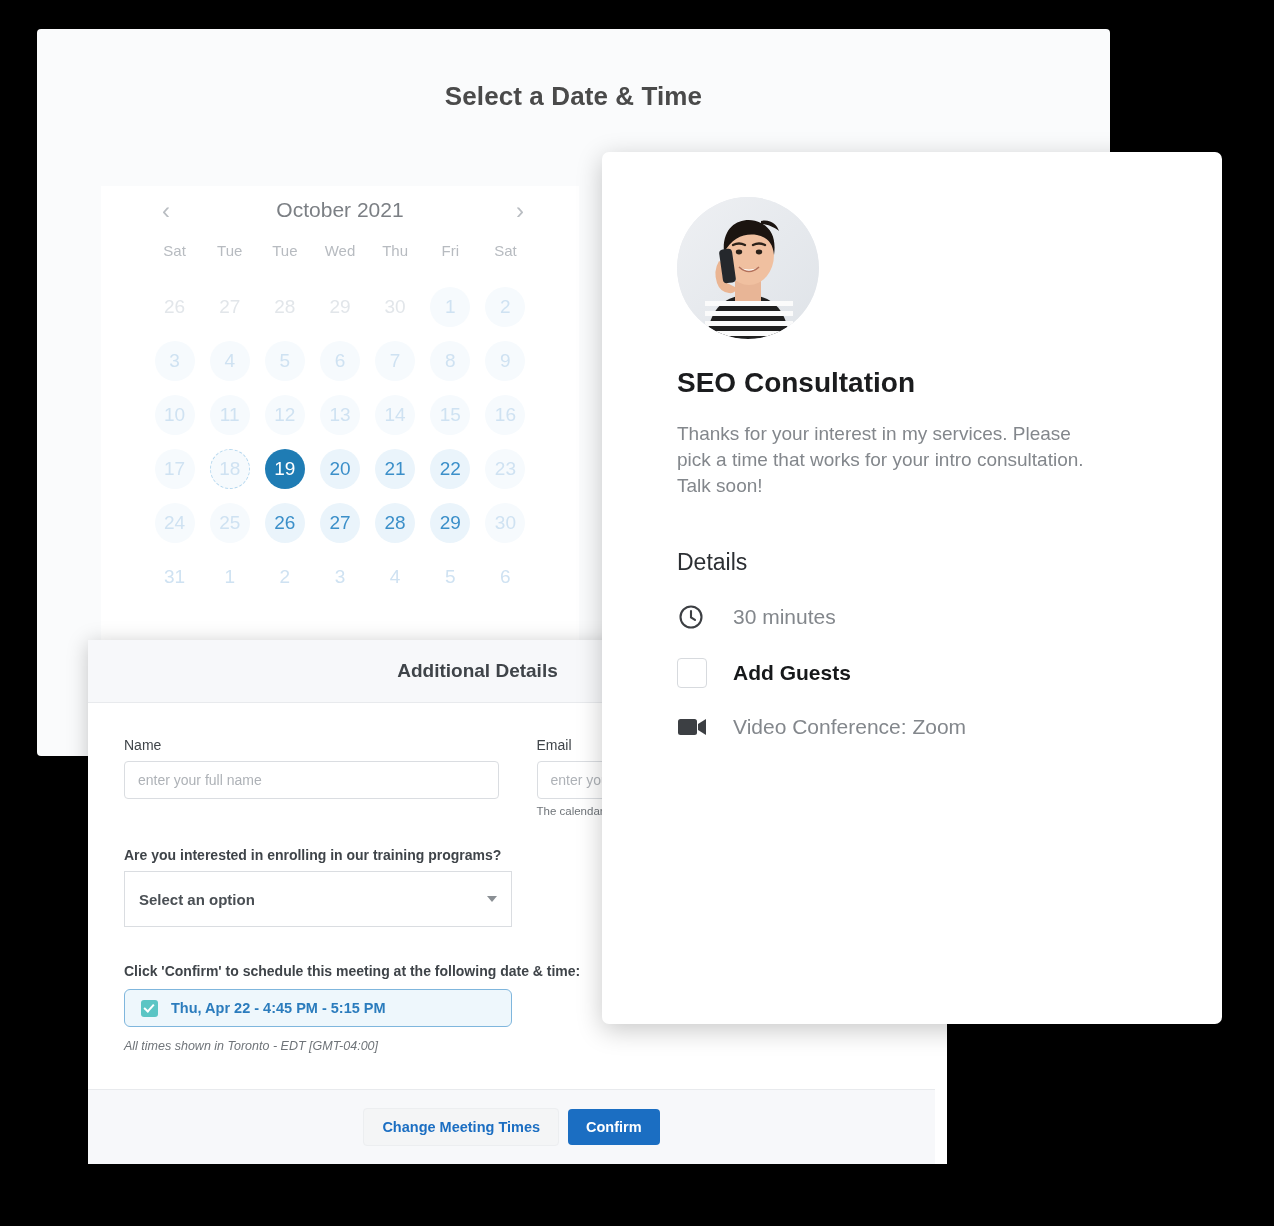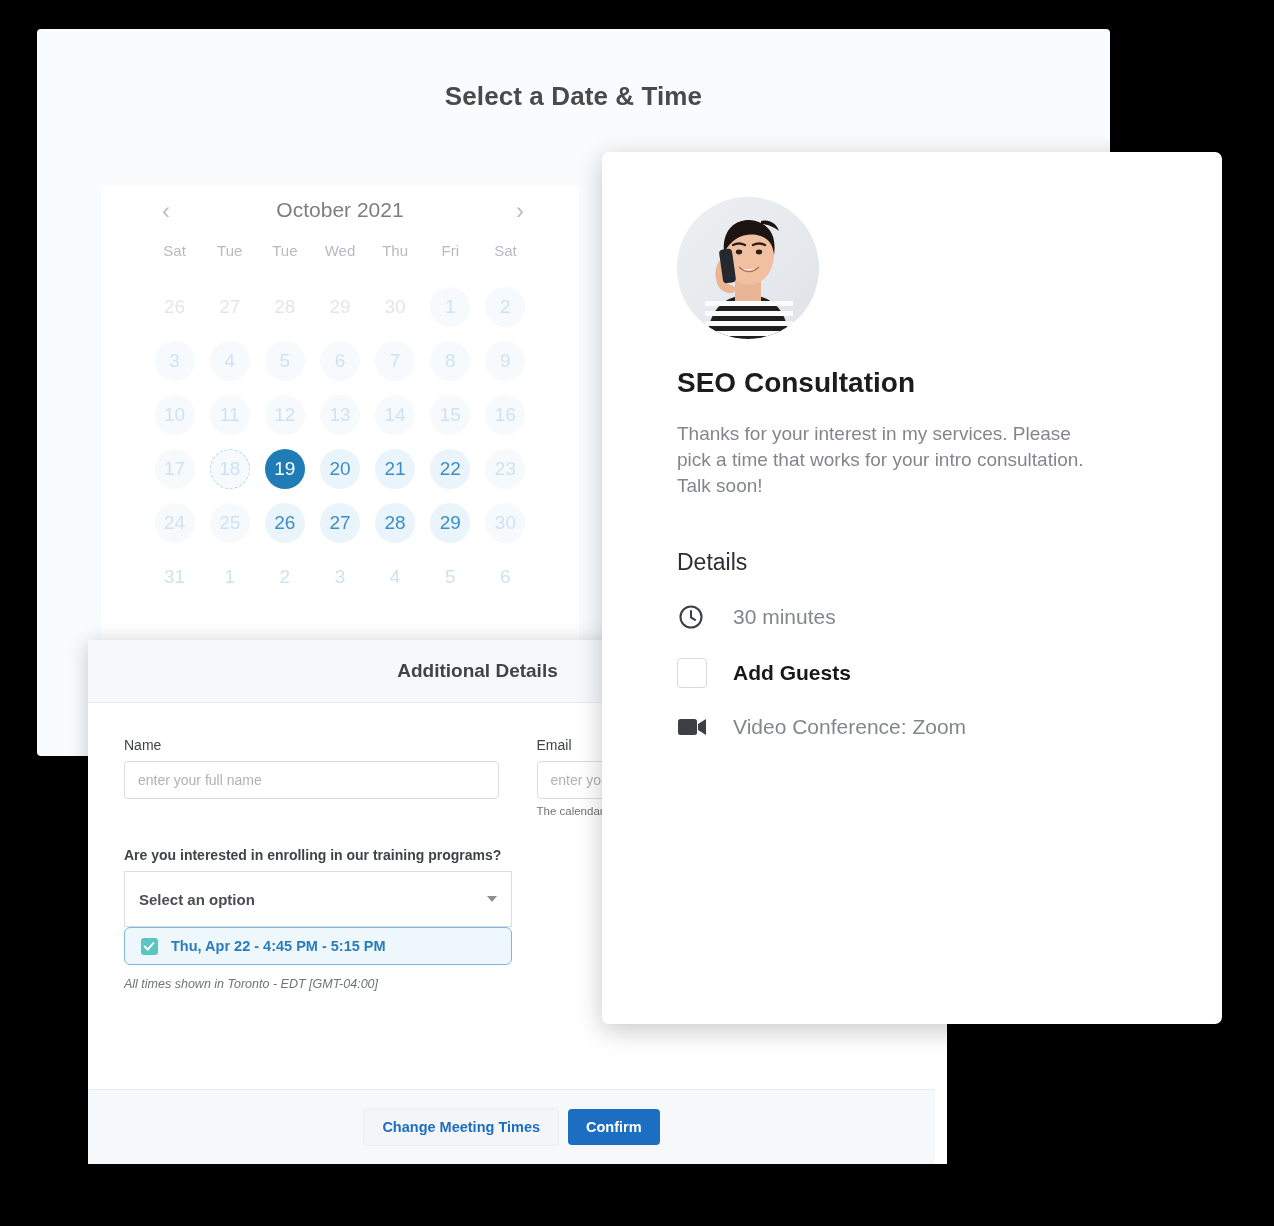"Click 'Confirm' to schedule this" div.confirm-label { html: none -> <div>Click 'Confirm' to schedule this meeting at the following date &amp; time:</div> }
